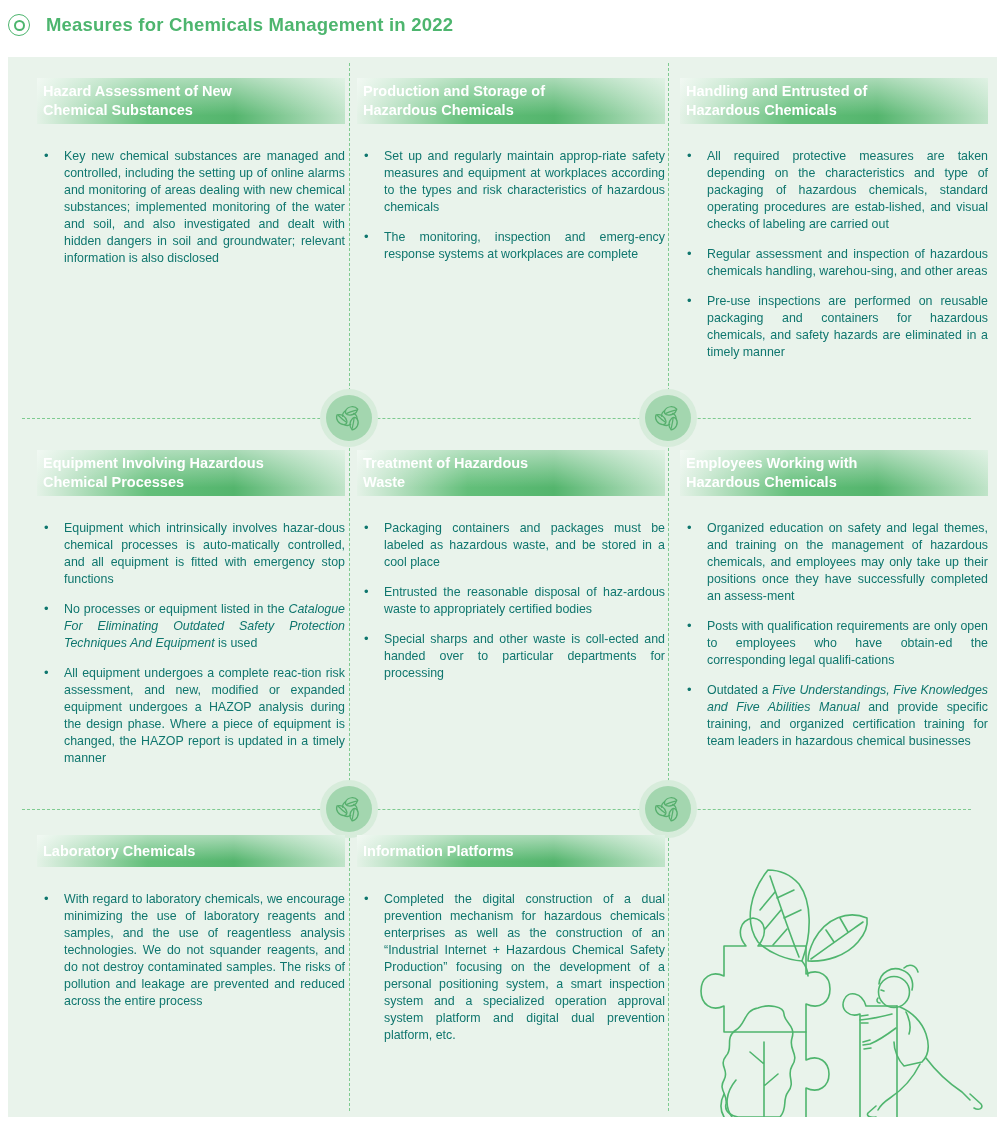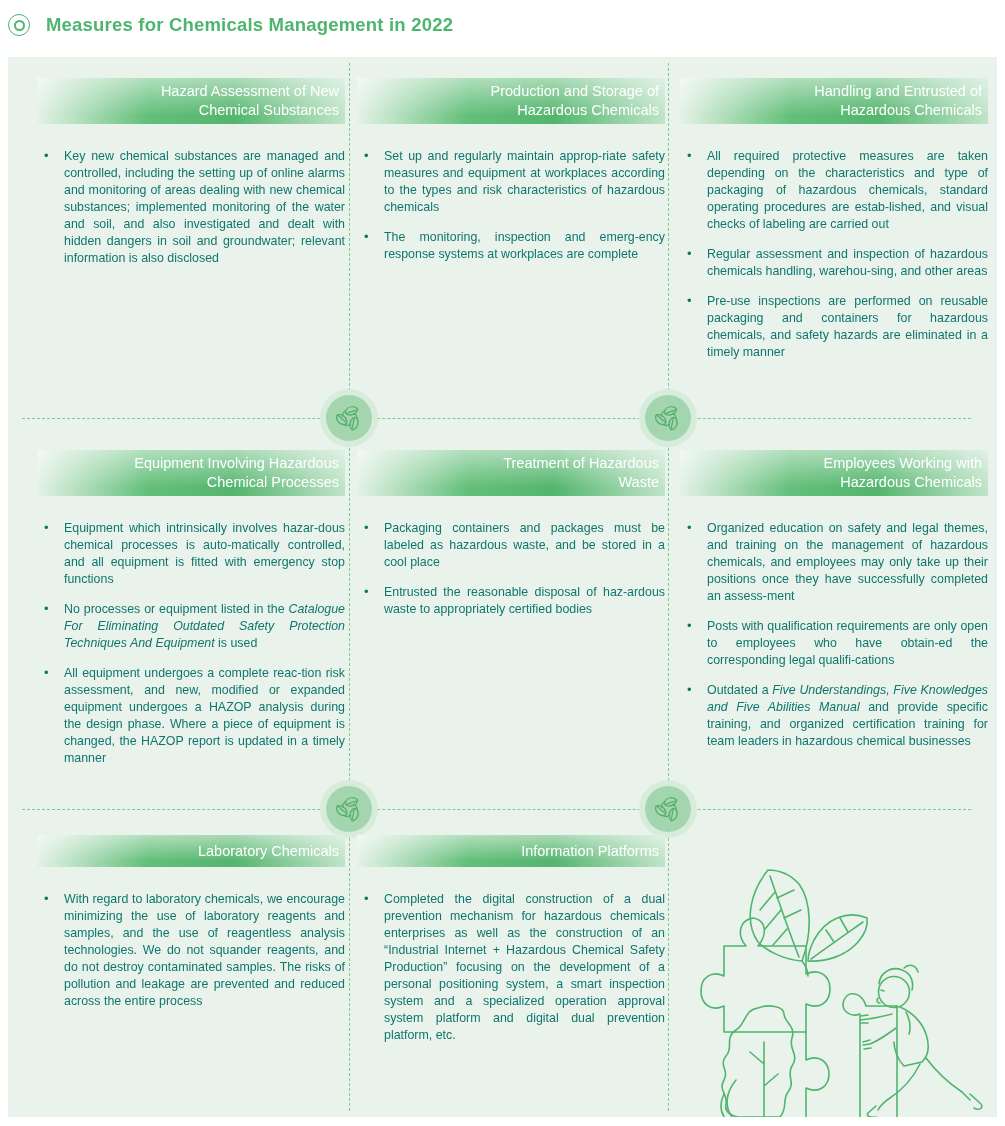"Hazard Assessment of New" .card-header { font-weight: normal -> bold; text-align: right -> left }
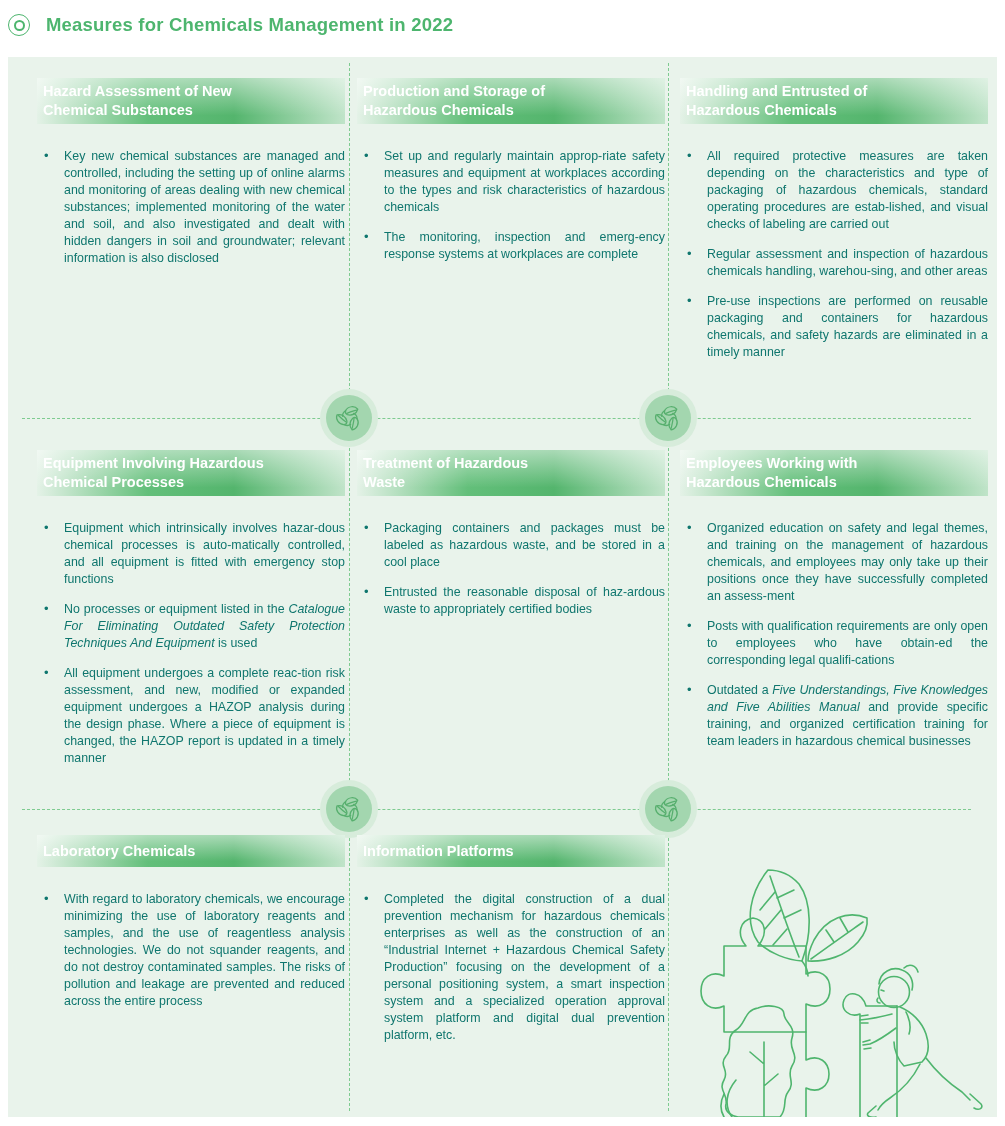"Special sharps and other waste" li { html: none -> <li><span>Special sharps and other waste is coll-ected and handed over to particular departments for processing</span></li> }
